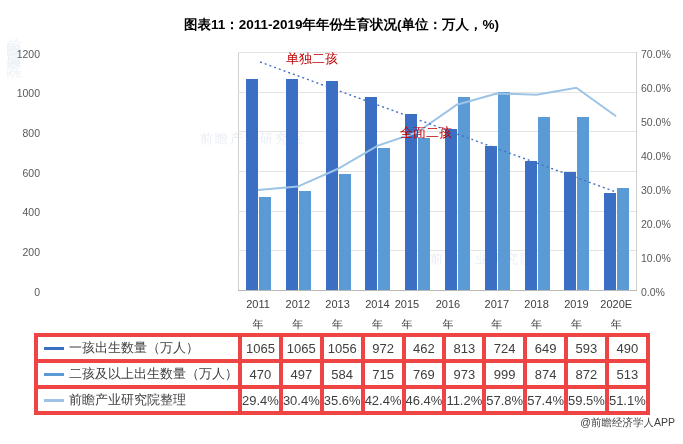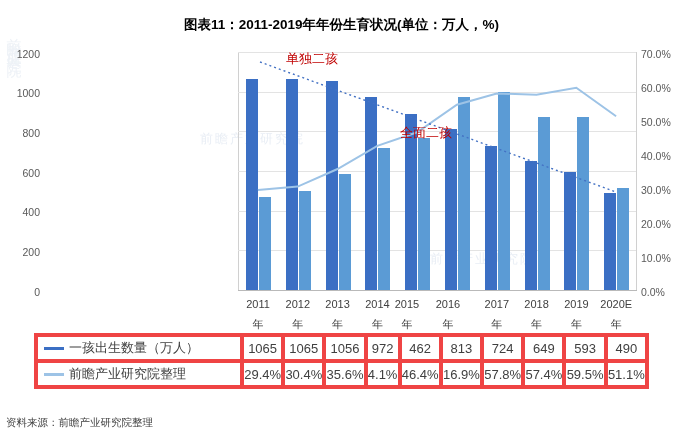"二孩及以上出生数量（万人）" tr { html: none -> <tr> <td><span></span><span>二孩及以上出生数量（万人）</span></td> <td>470</td> <td>497</td> <td>584</td> <td>715</td> <td>769</td> <td>973</td> <td>999</td> <td>874</td> <td>872</td> <td>513</td> </tr> }
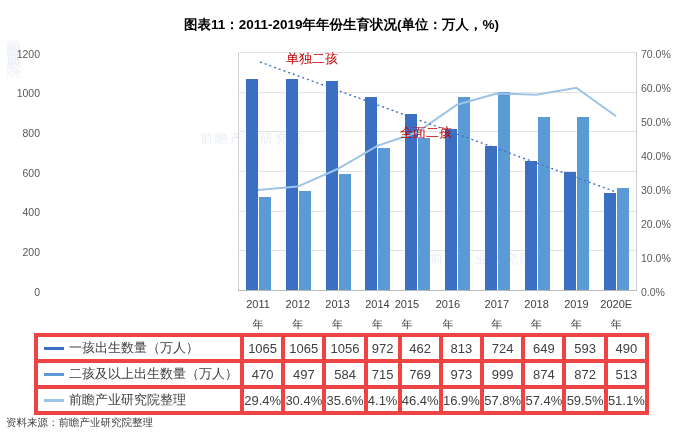"4.1%" td { text: 4.1% -> 42.4% }
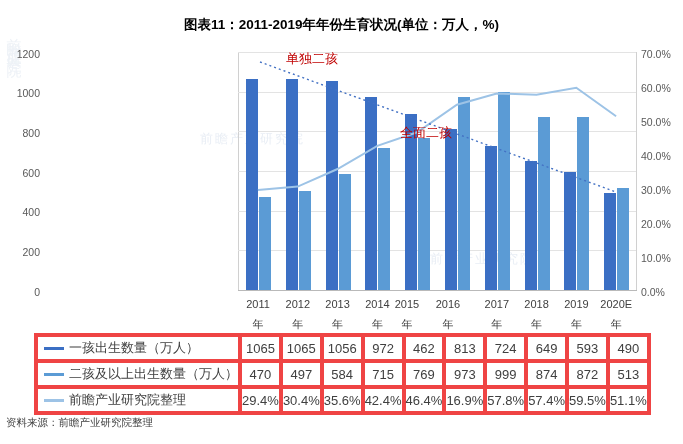"16.9%" td { text: 16.9% -> 11.2% }
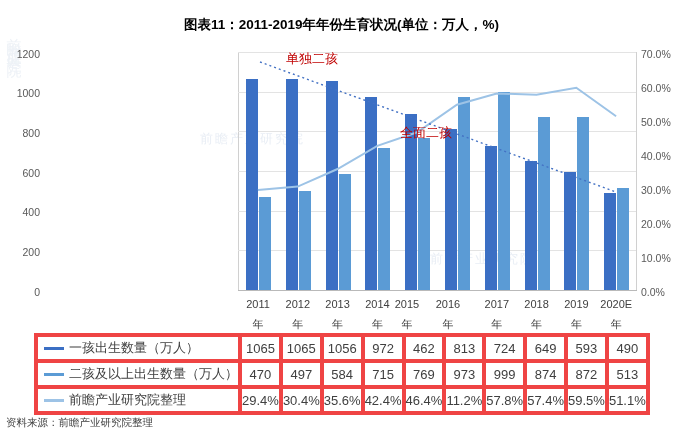"资料来源：前瞻产业研究院整理" div.source { html: <div>资料来源：前瞻产业研究院整理</div> -> none }
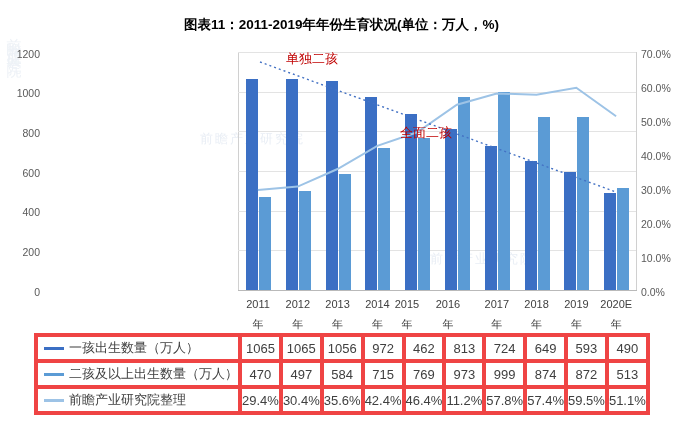"@前瞻经济学人APP" div.credit { html: none -> <div>@前瞻经济学人APP</div> }
